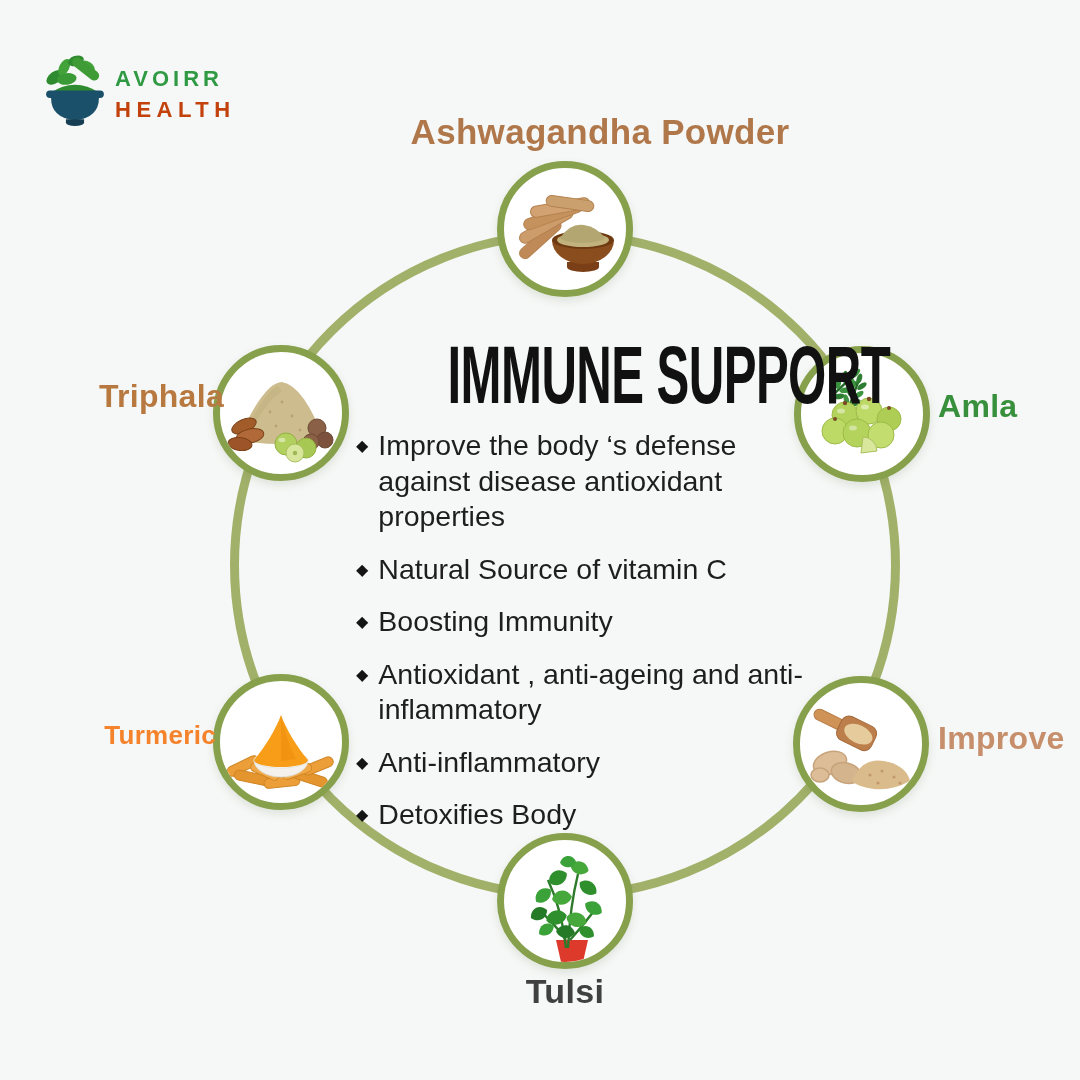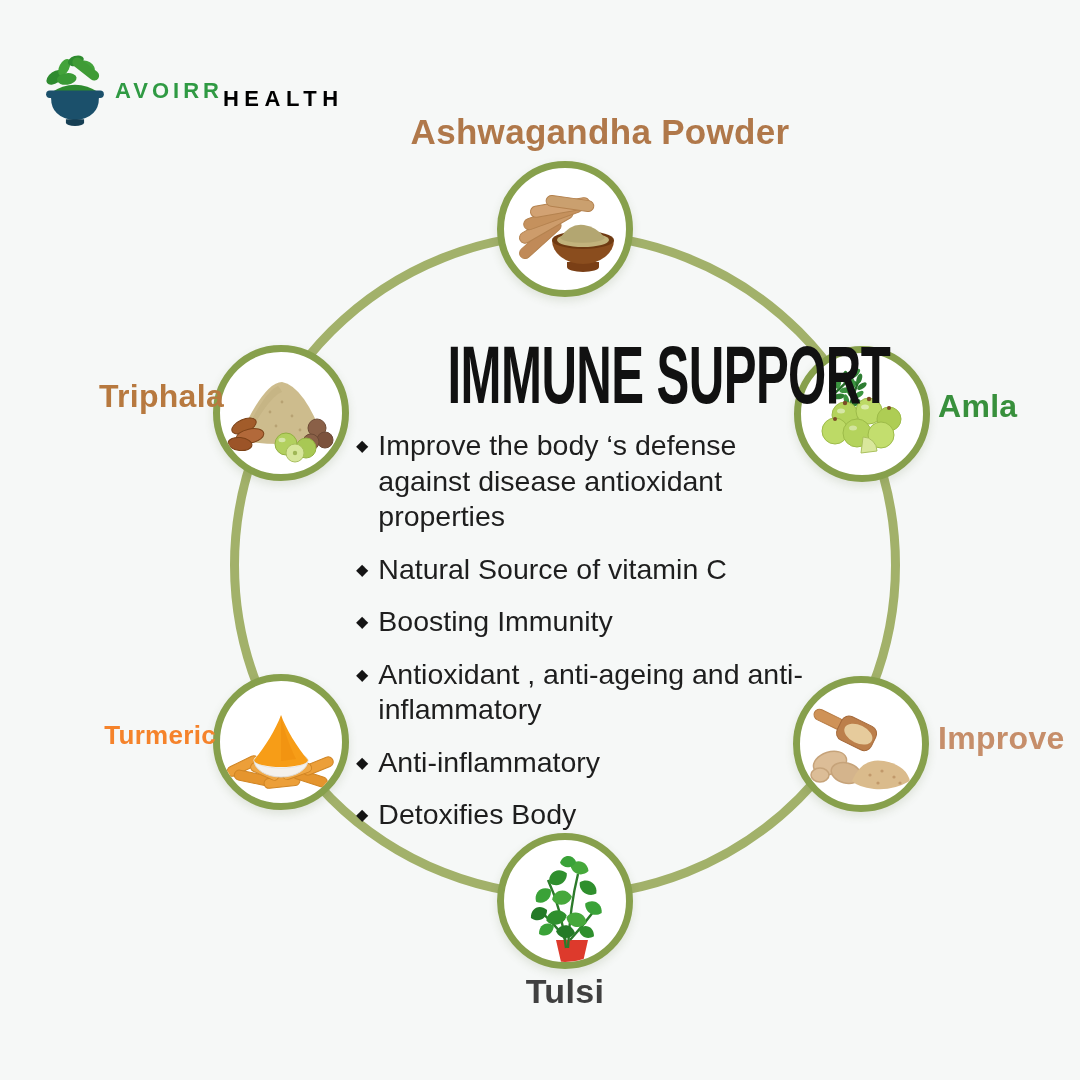"AVOIRR" .logo-text { flex-direction: row -> column }
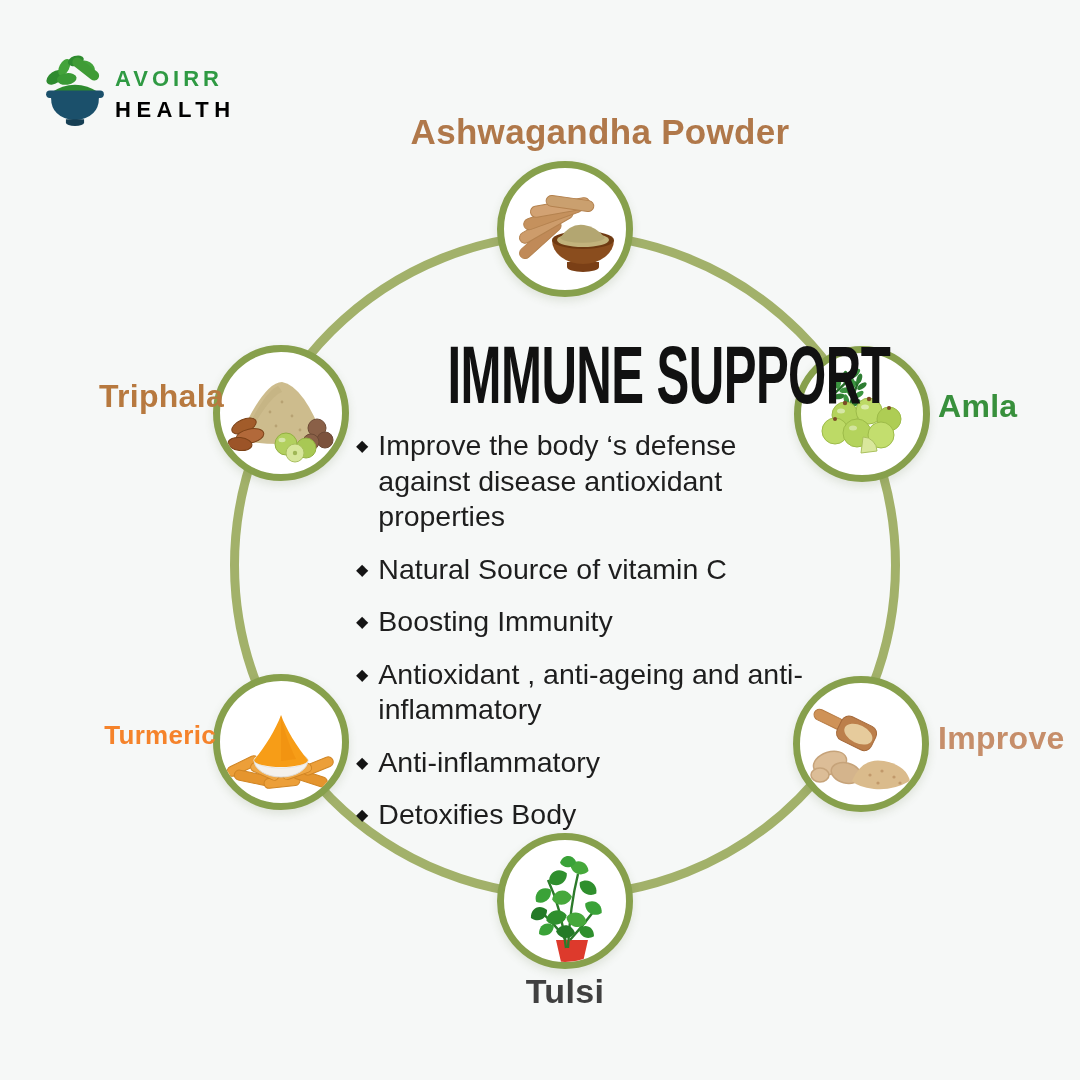"HEALTH" .brand-bottom { color: #000000 -> #c2410c }
